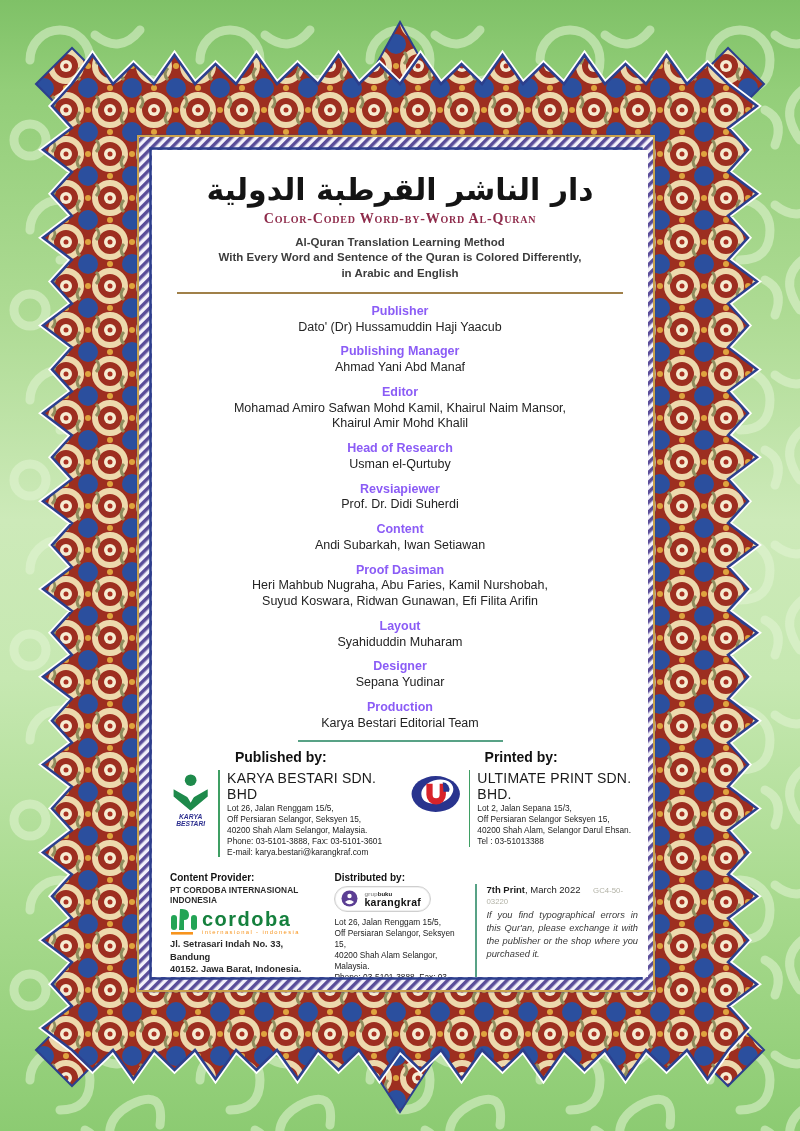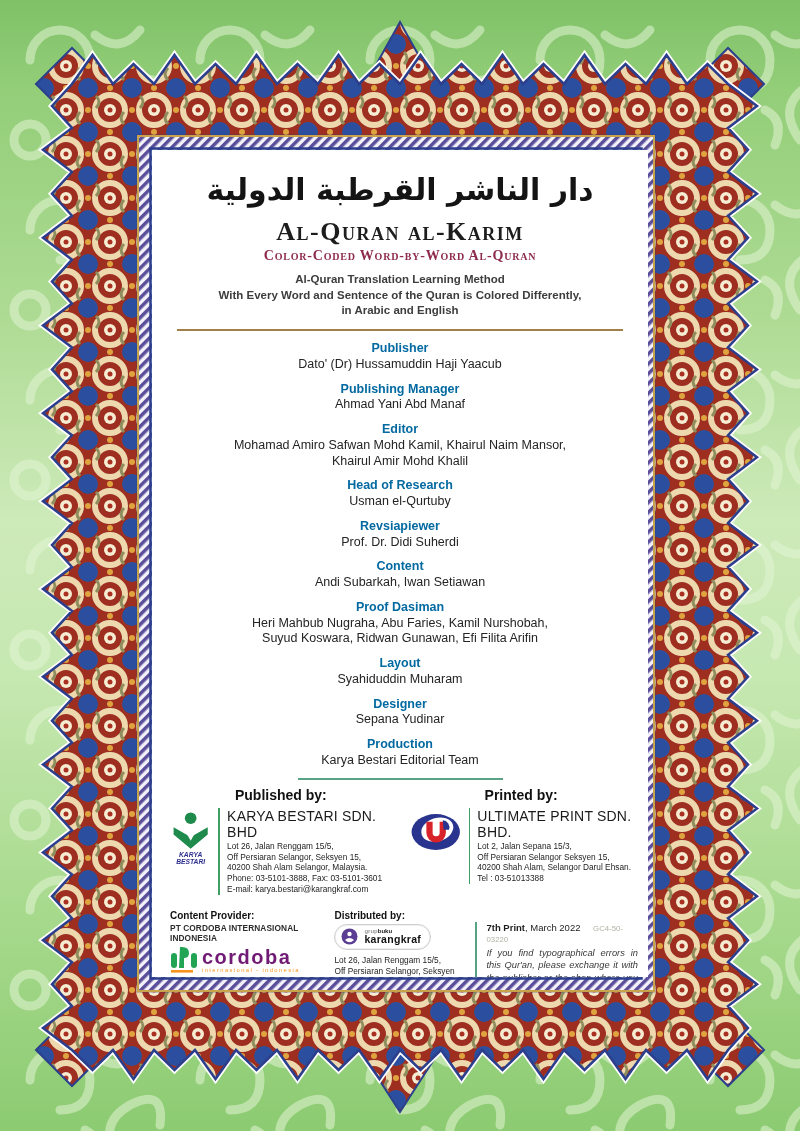"Al-Quran al-Karim" h1.title { html: <h1>Al-Quran al-Karim</h1> -> none }
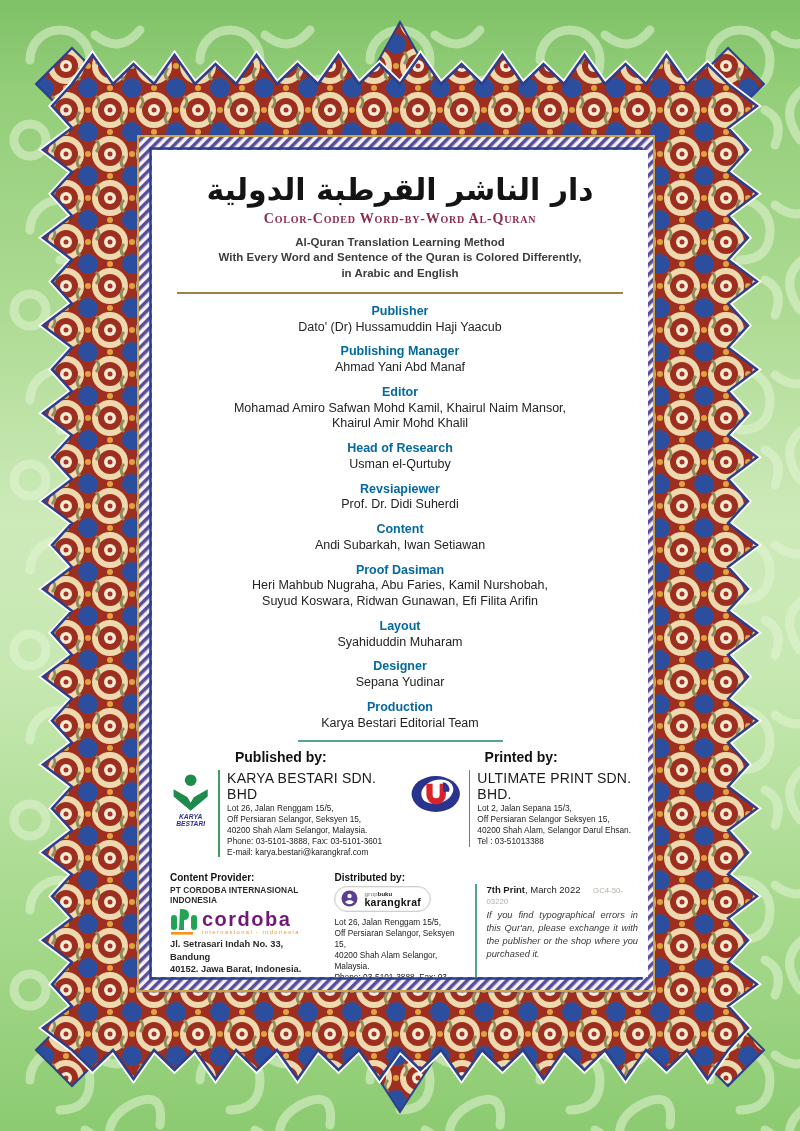"Publisher" .role { color: #0369a1 -> #8b5cf6 }
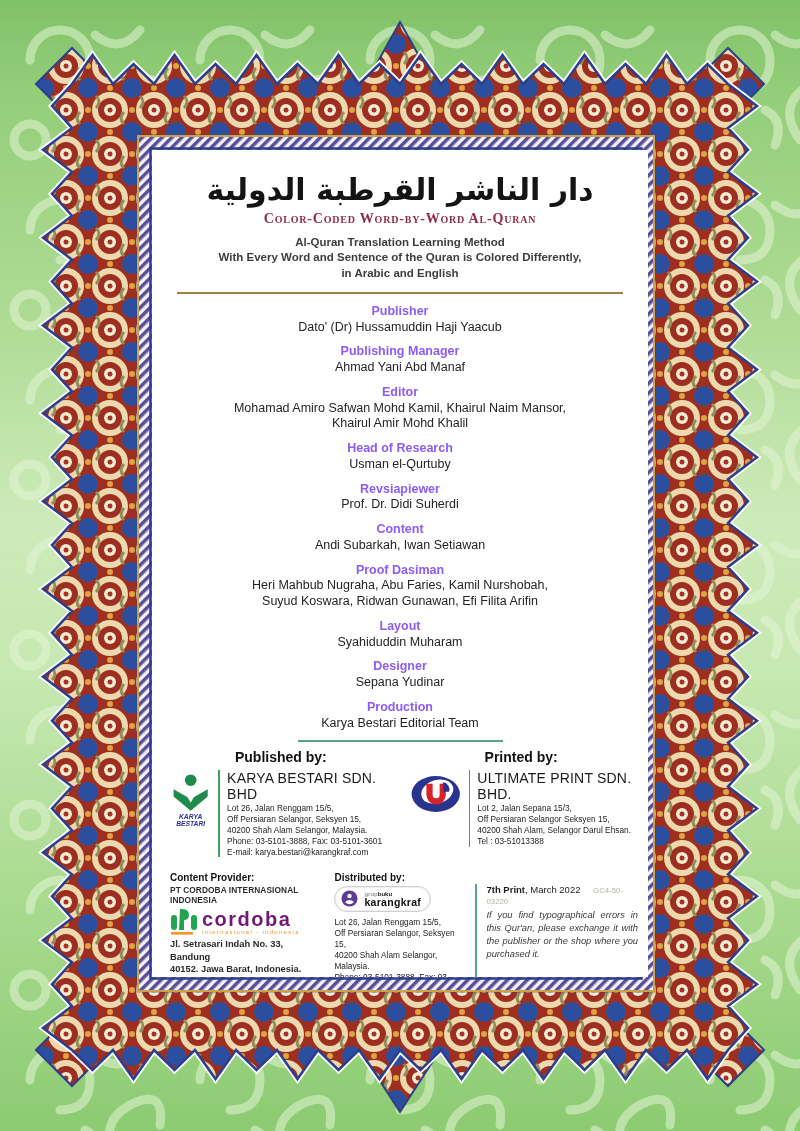"cordoba" .cordoba-word { color: #701a75 -> #15803d }
